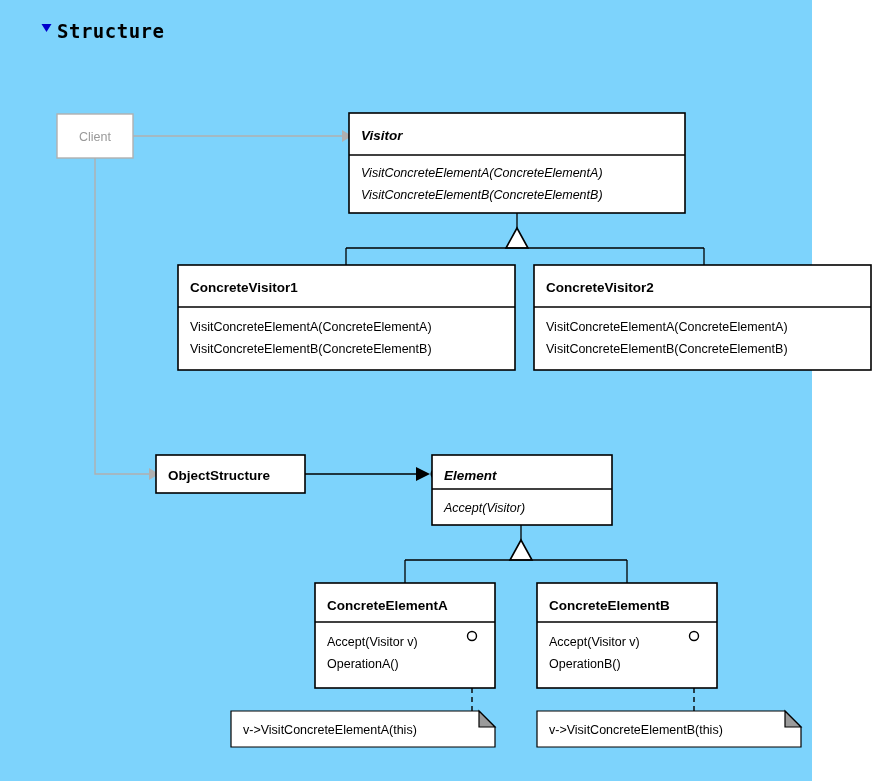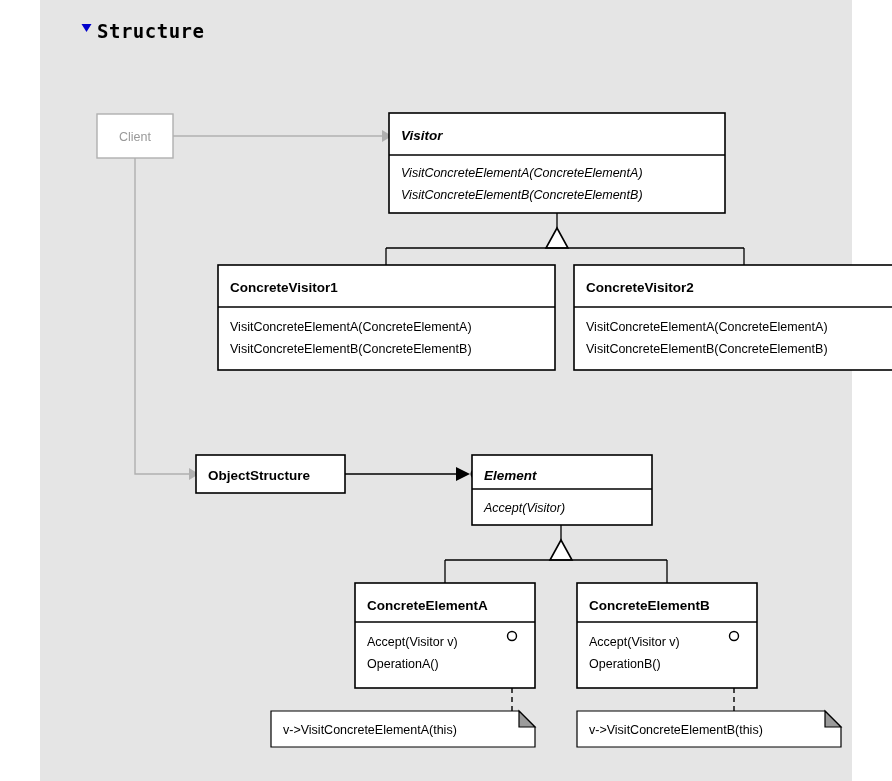"Structure" #page { background: #e5e5e5 -> #7dd3fc; margin-left: 40px -> none }
